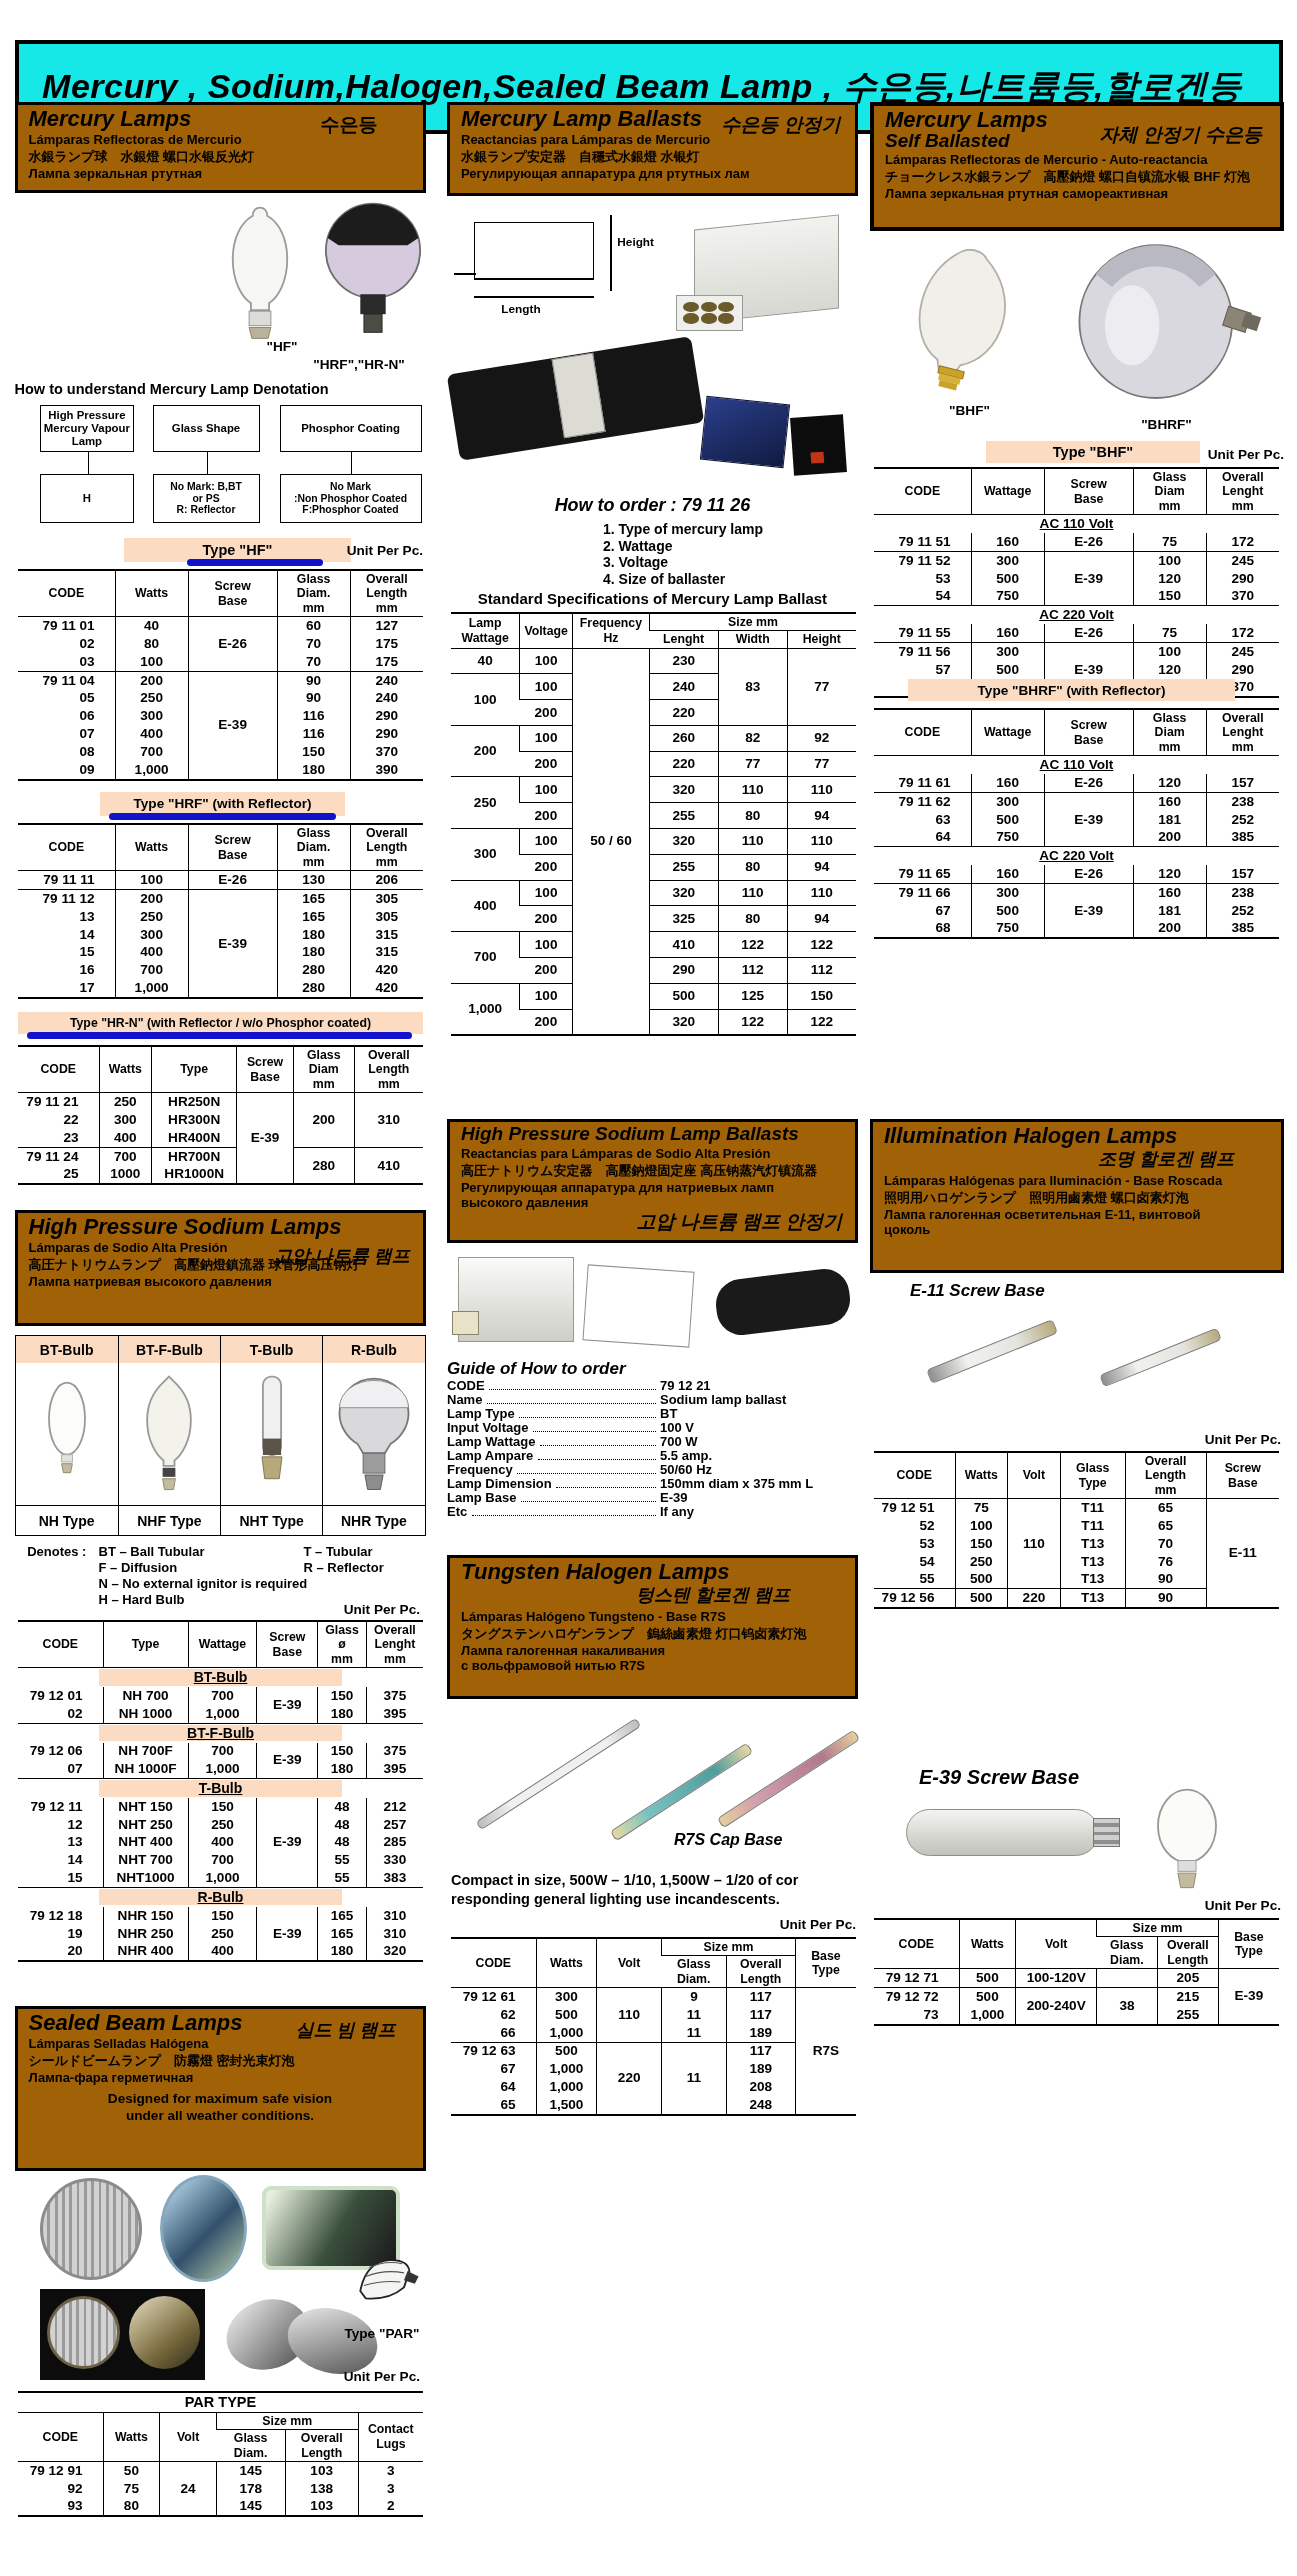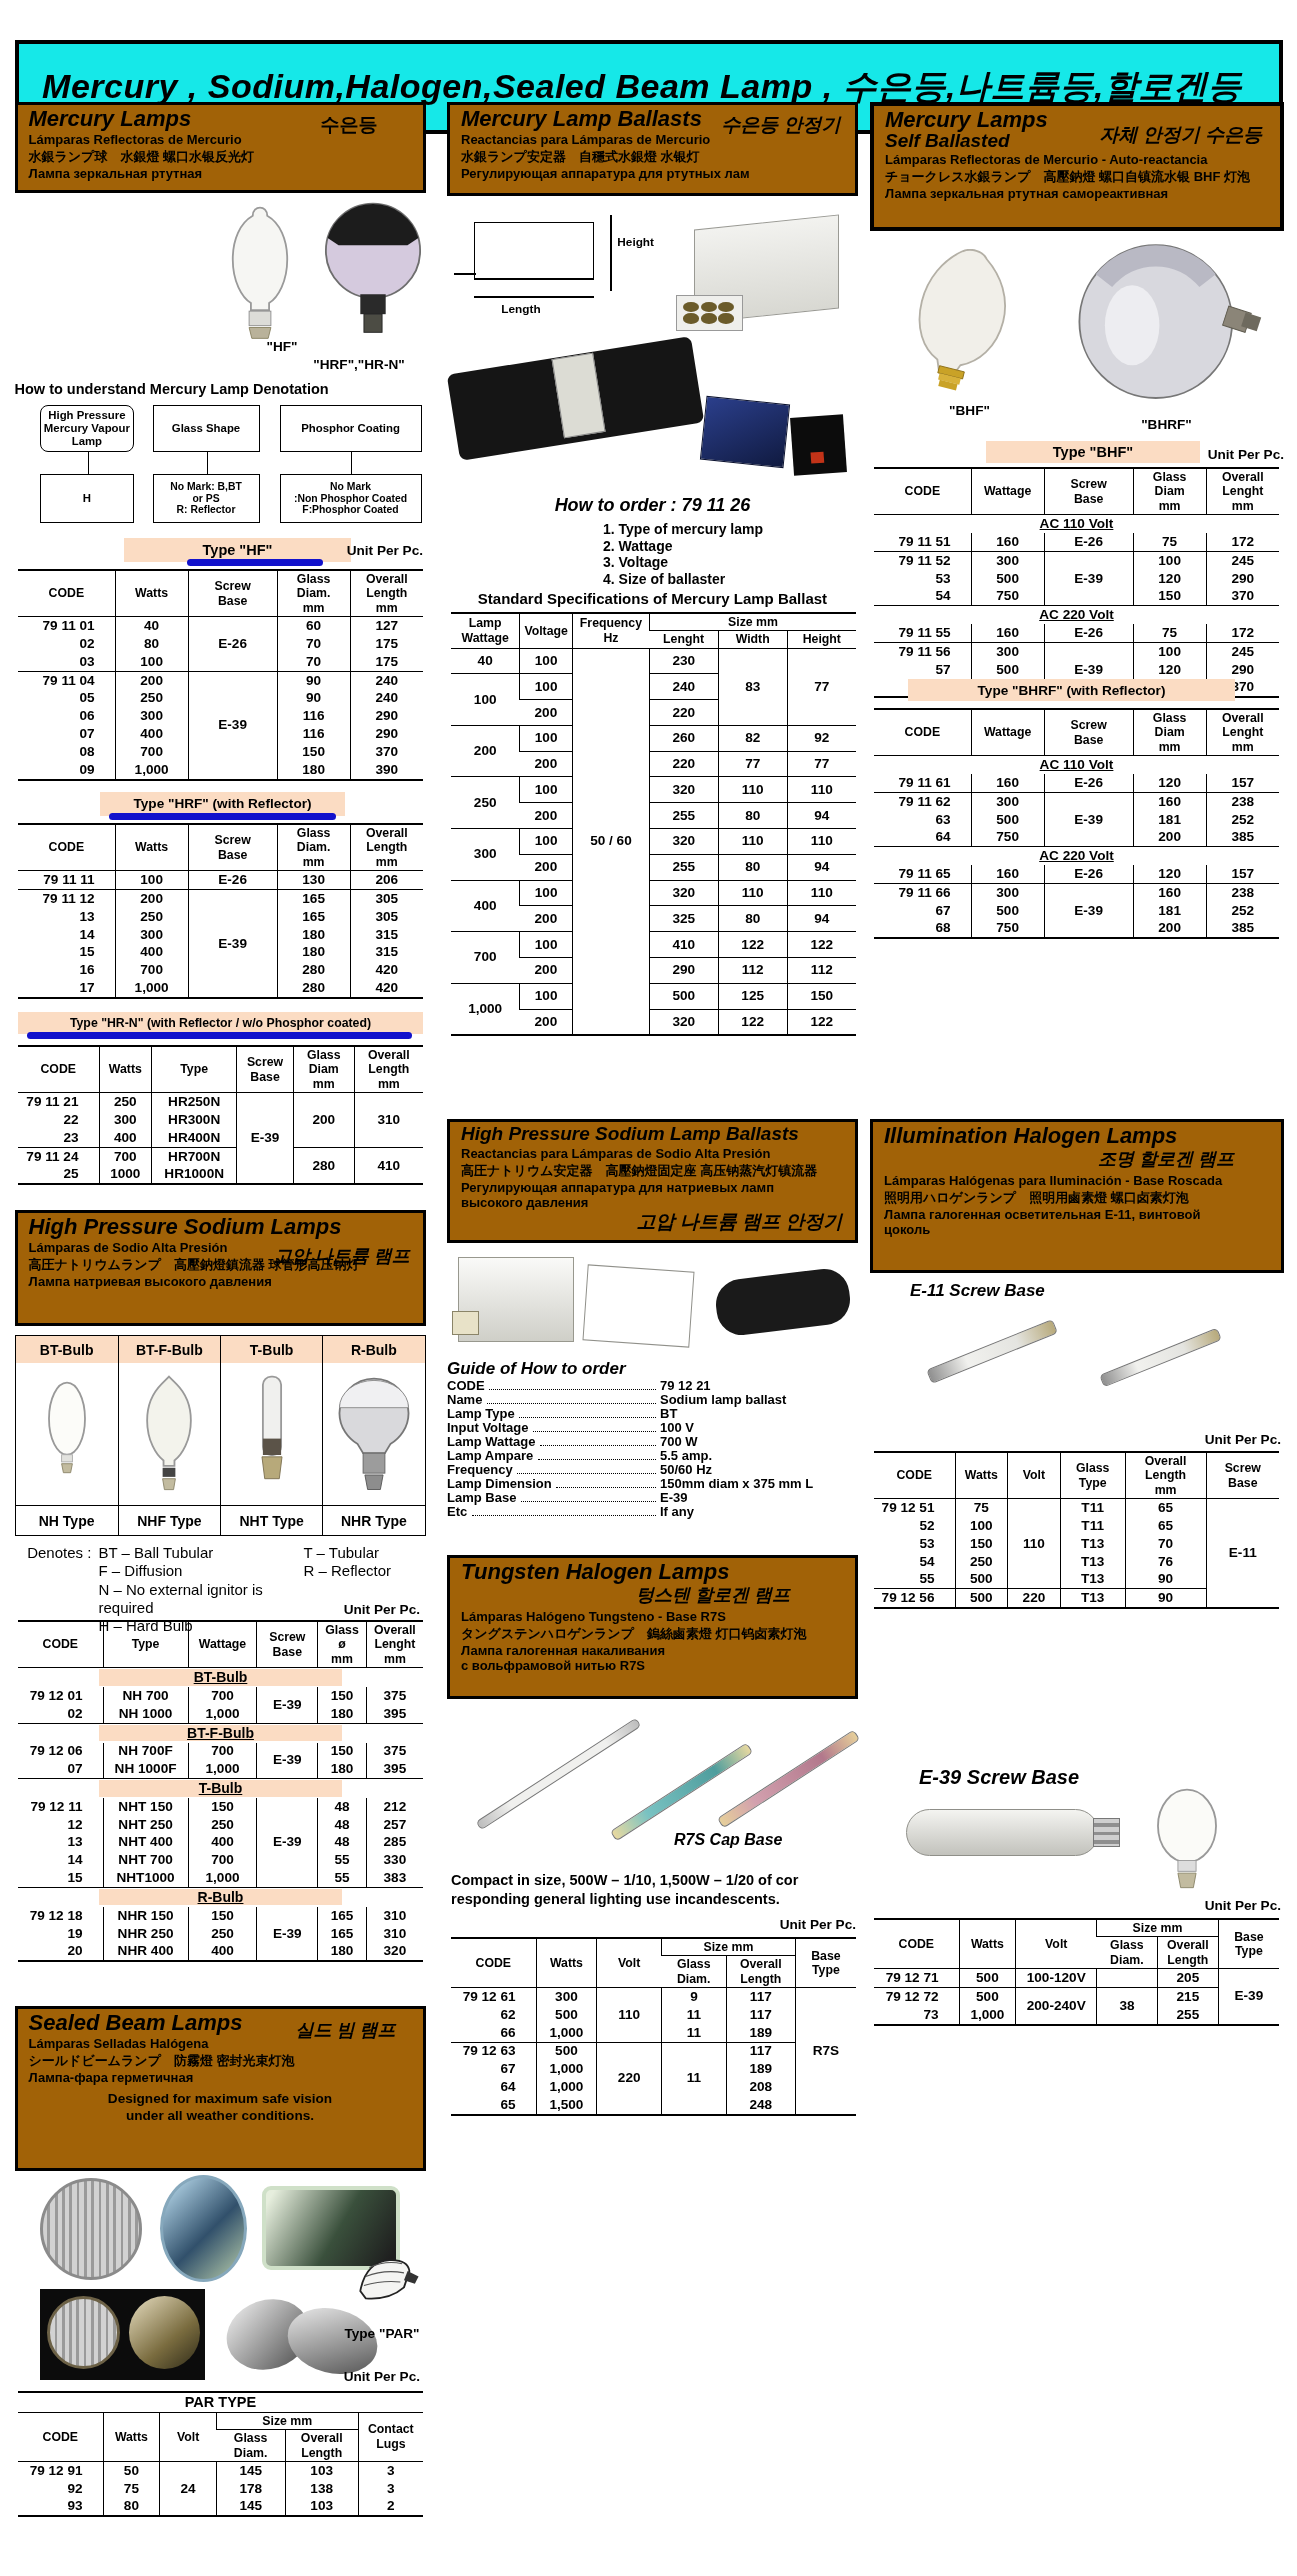"High Pressure" div.abs { border-radius: 8px -> none }
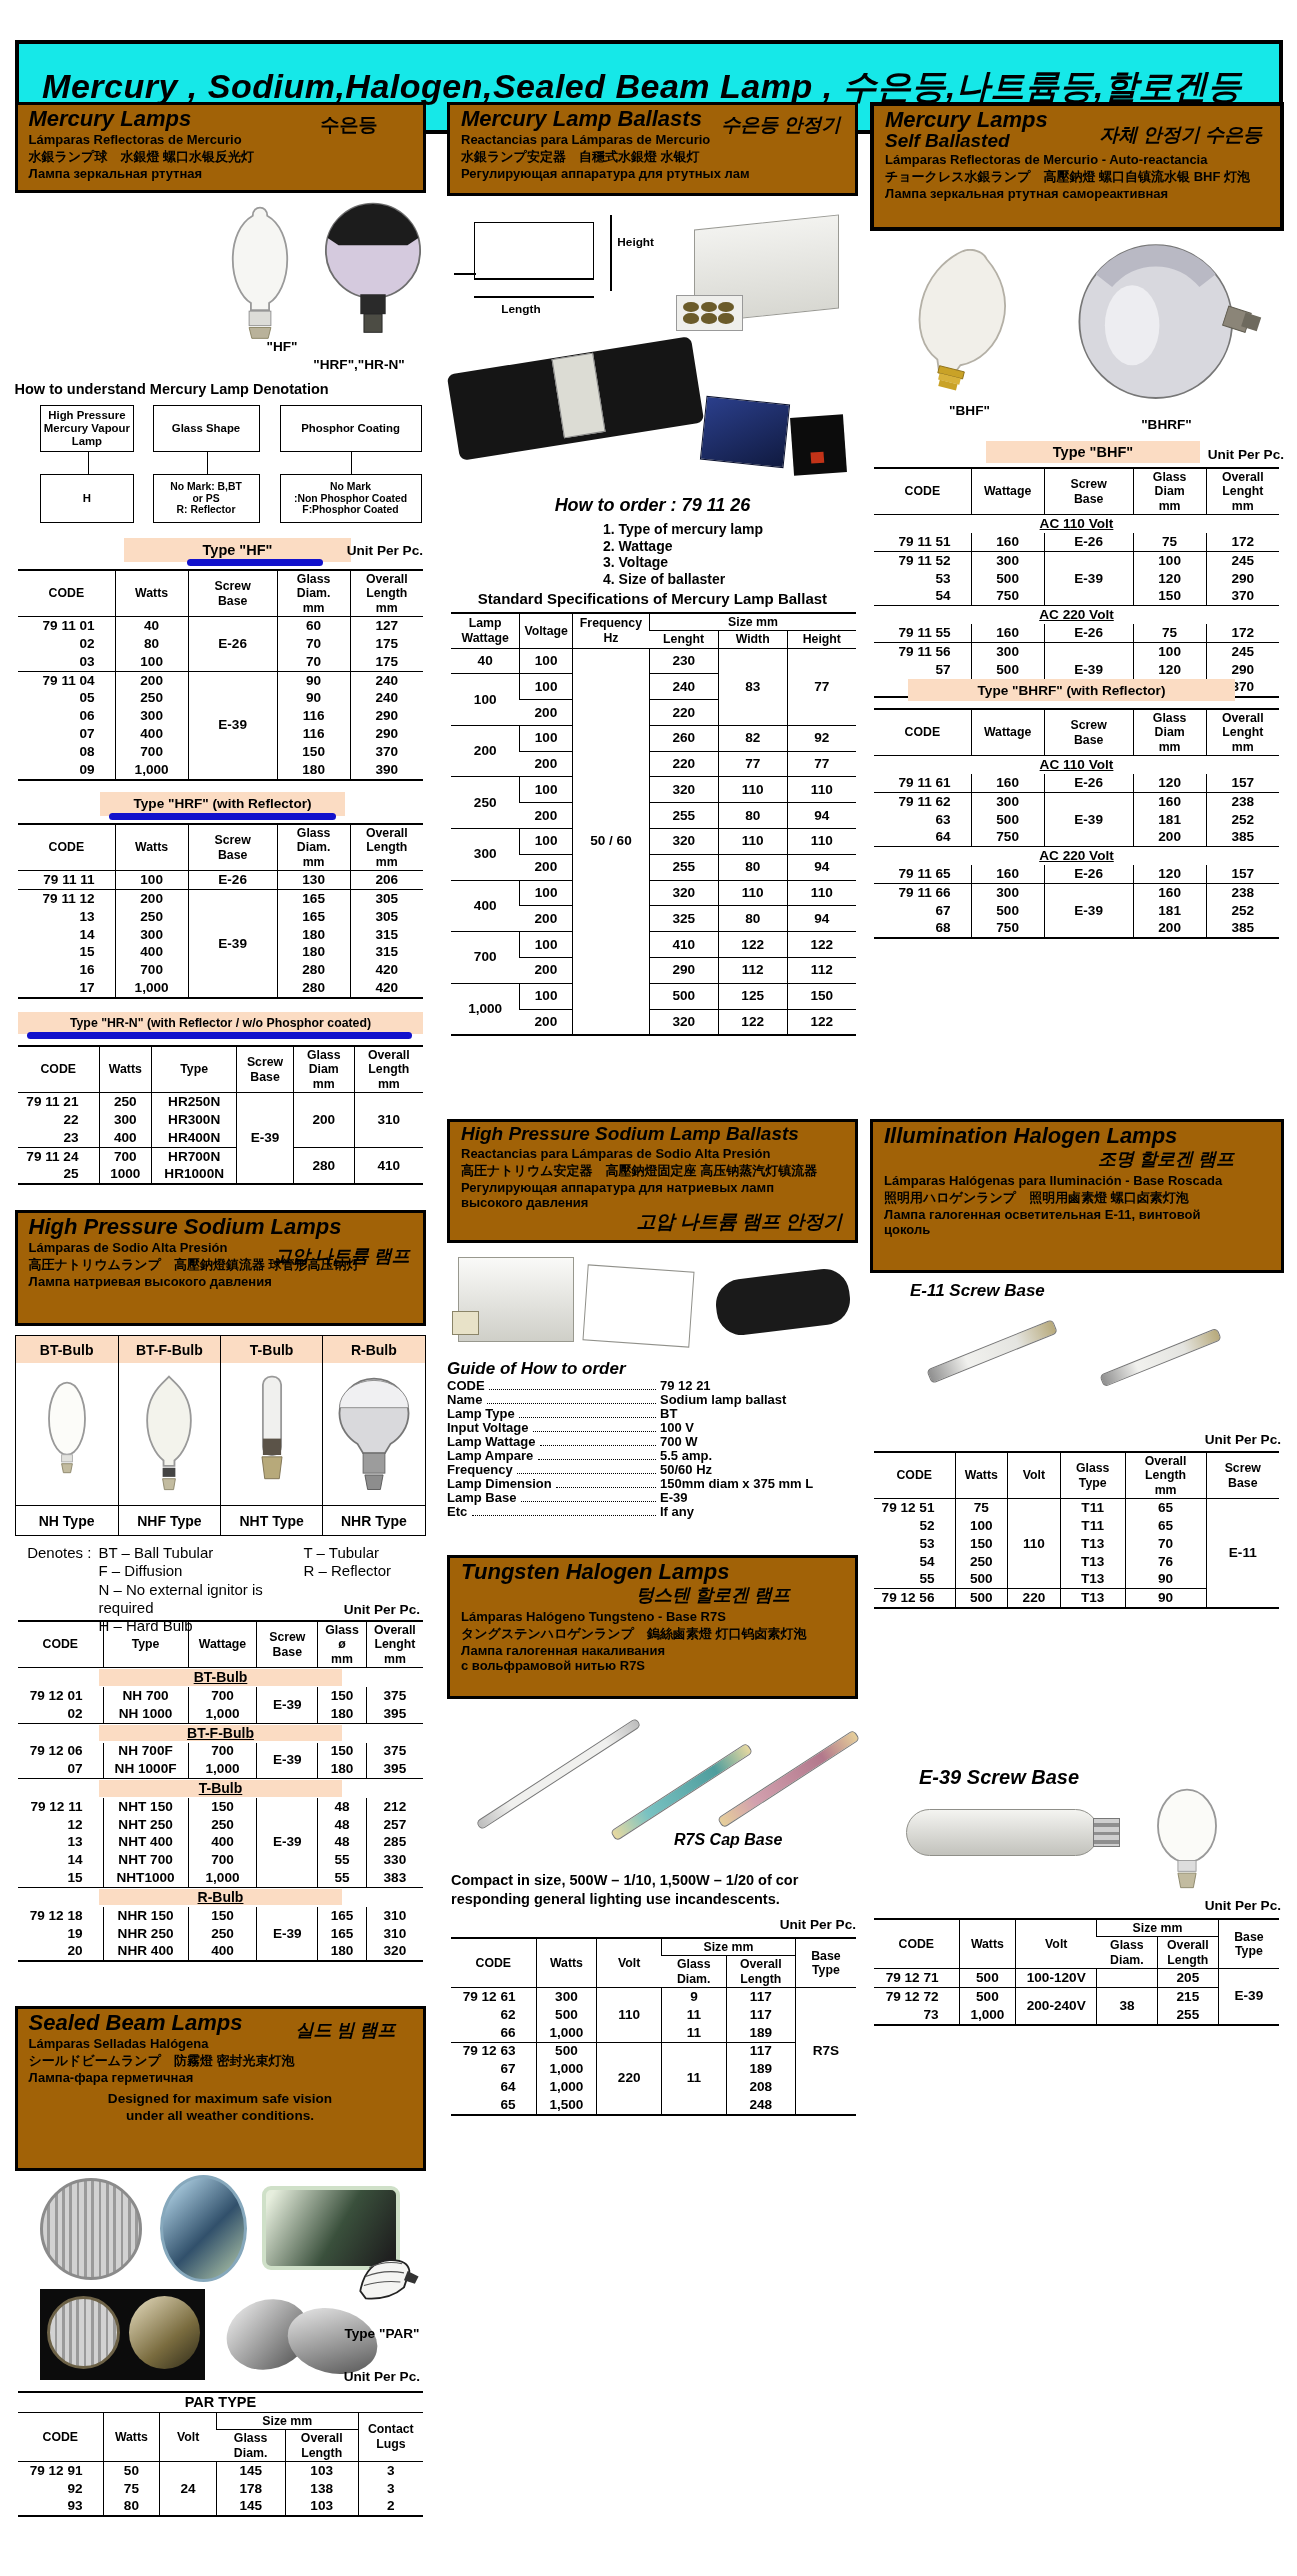"Denotes :" .denotes { font-size: 15px -> 13px; font-weight: normal -> bold }
